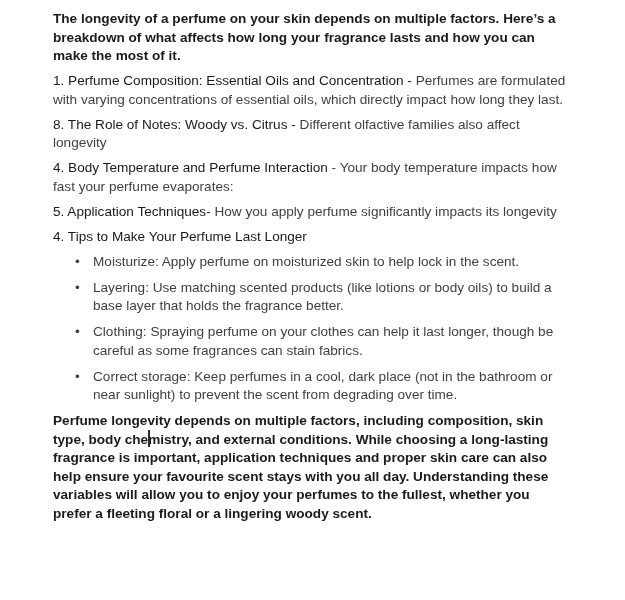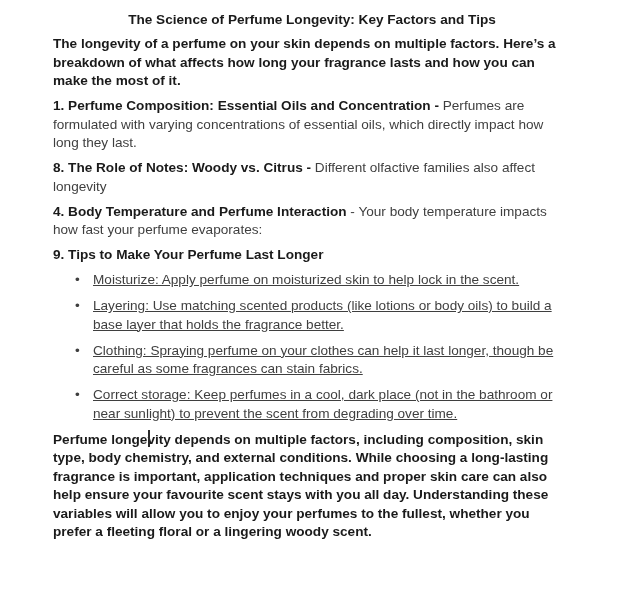"The Science of Perfume Longevity:" h1.doc-title { html: <h1>The Science of Perfume Longevity: Key Factors and Tips</h1> -> none }
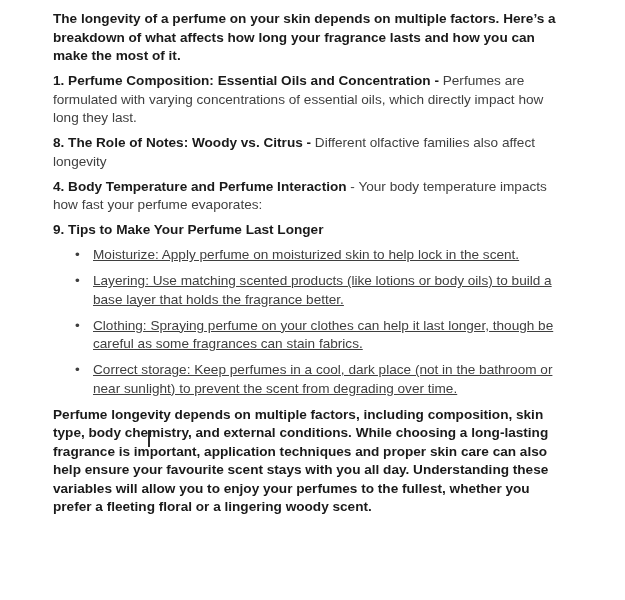"1. Perfume Composition: Essential Oils" .sec-heading { font-weight: 700 -> 400 }
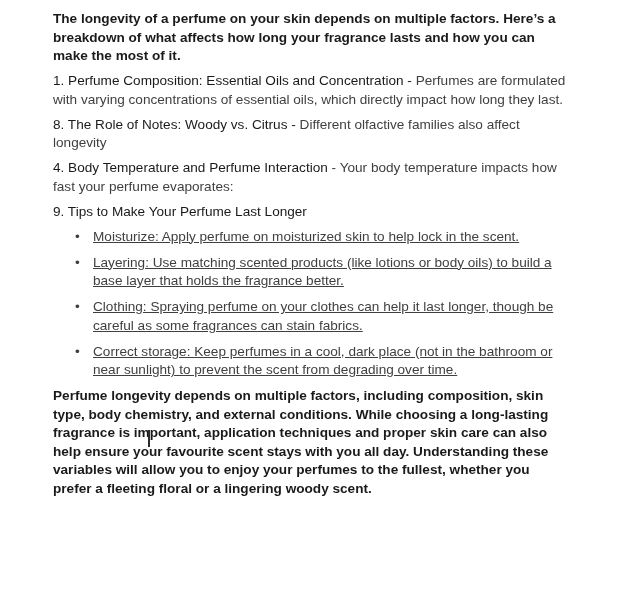"5. Application Techniques- How you" p.para { html: none -> <p><span>5. Application Techniques-</span><span> How you apply perfume significantly impacts its longevity</span></p> }
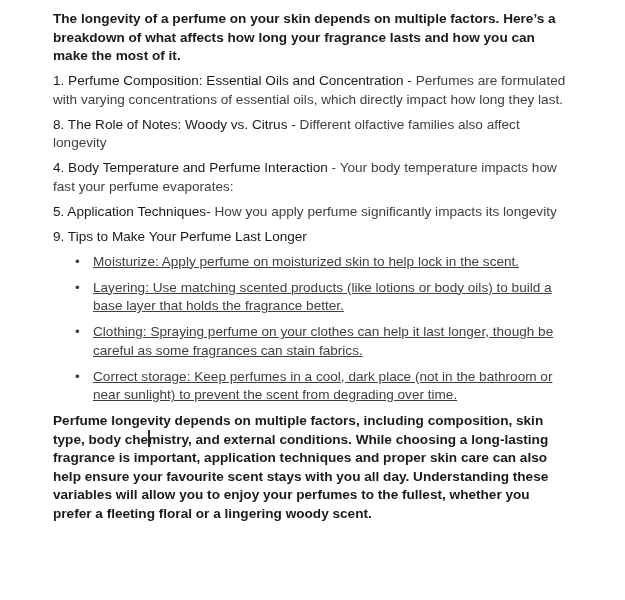"9. Tips to Make Your" span.sec-heading { text: 9 -> 4 }
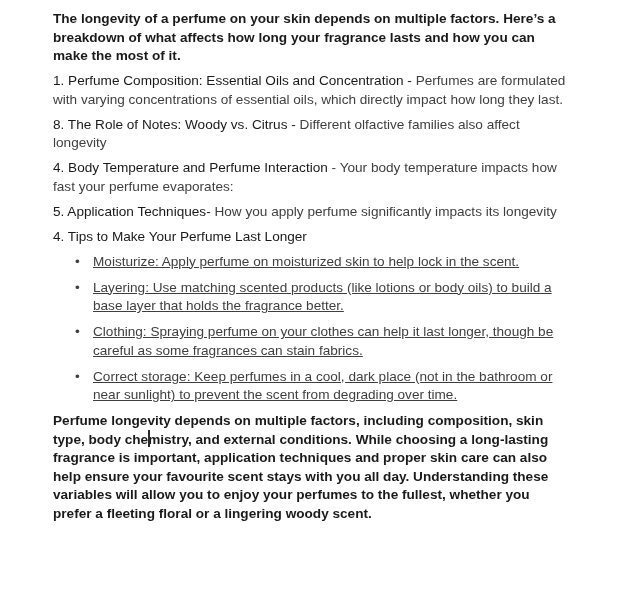"Moisturize: Apply perfume on moisturized" ul.tips-list li { text-decoration: underline -> none }
